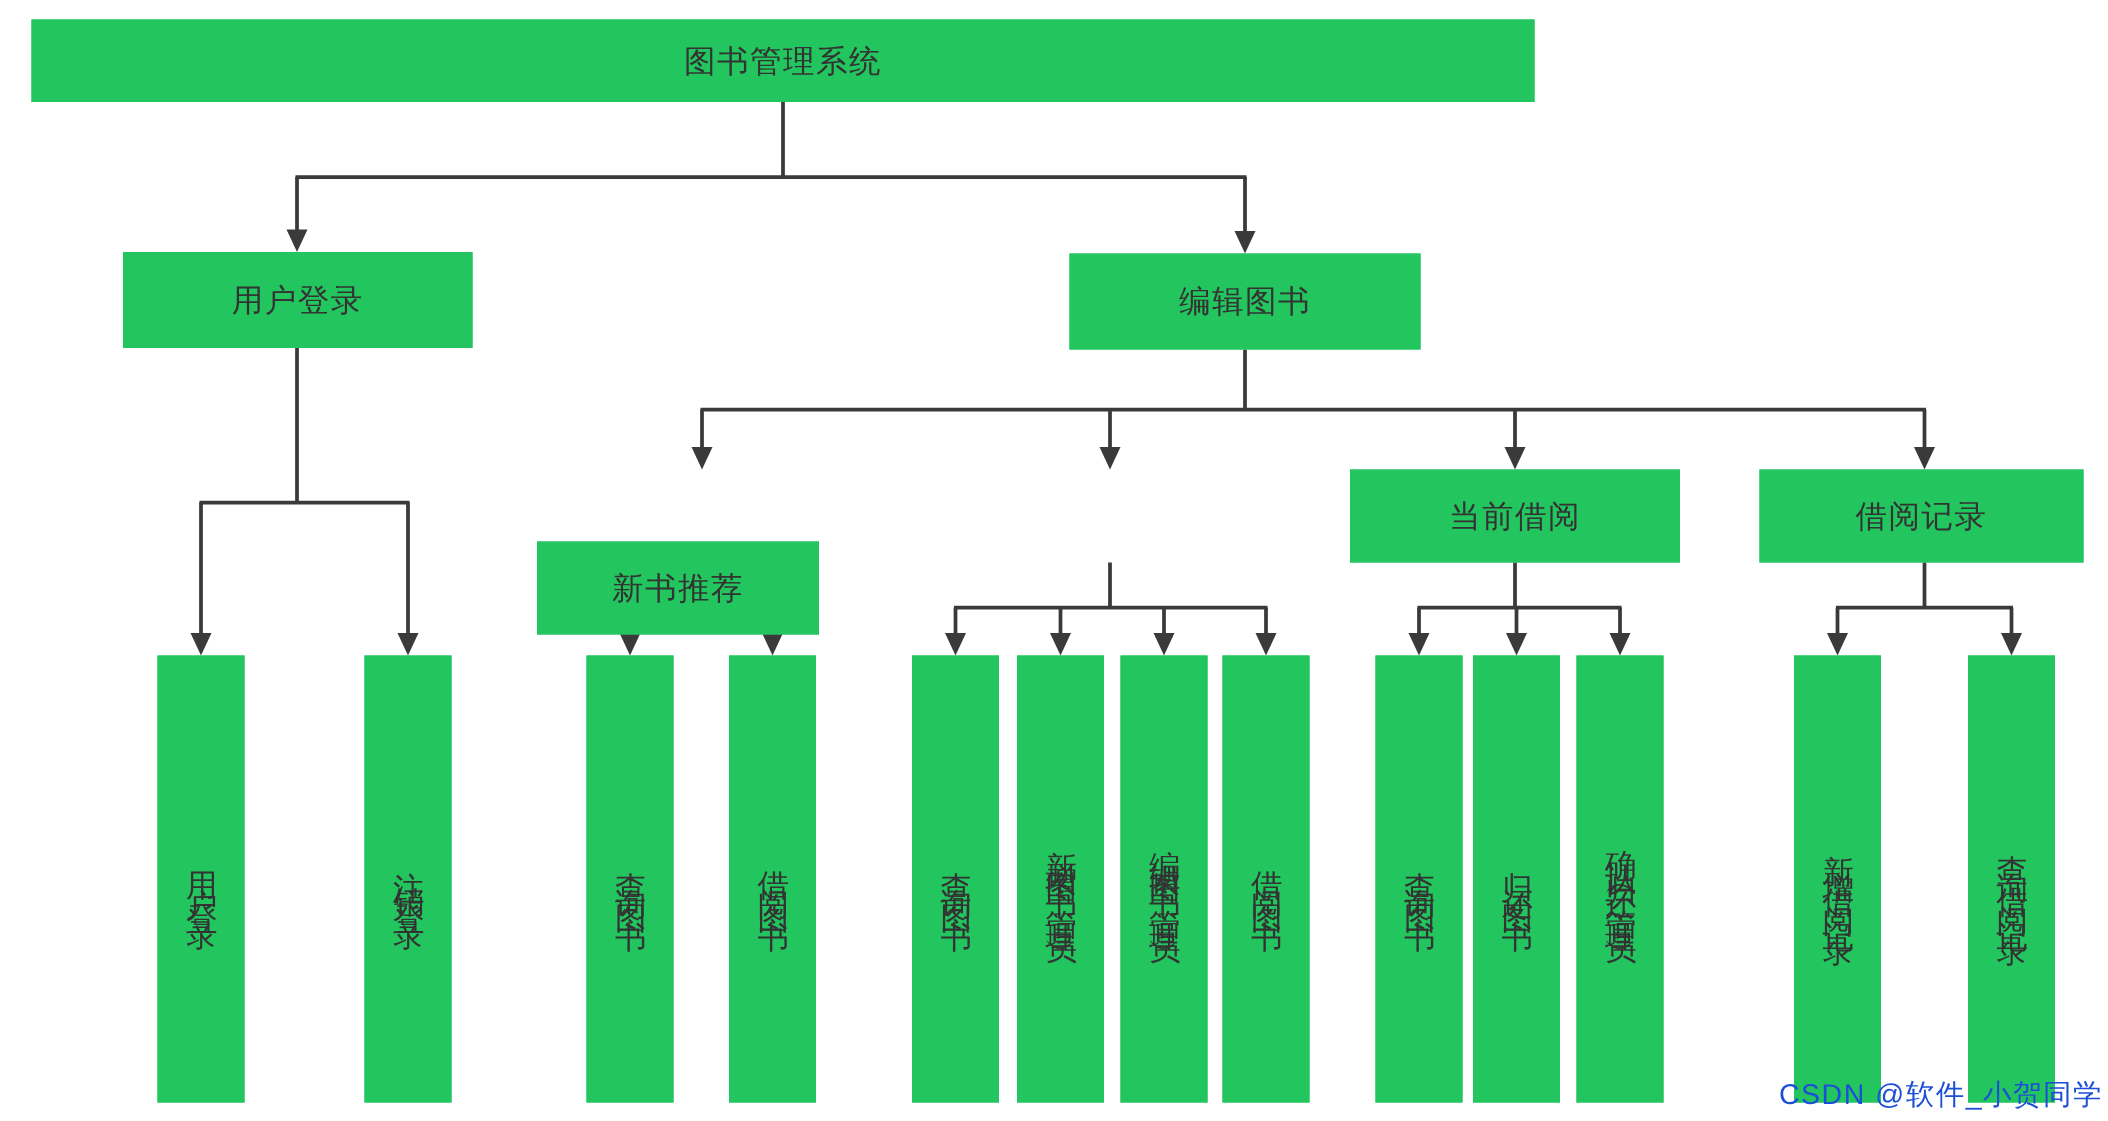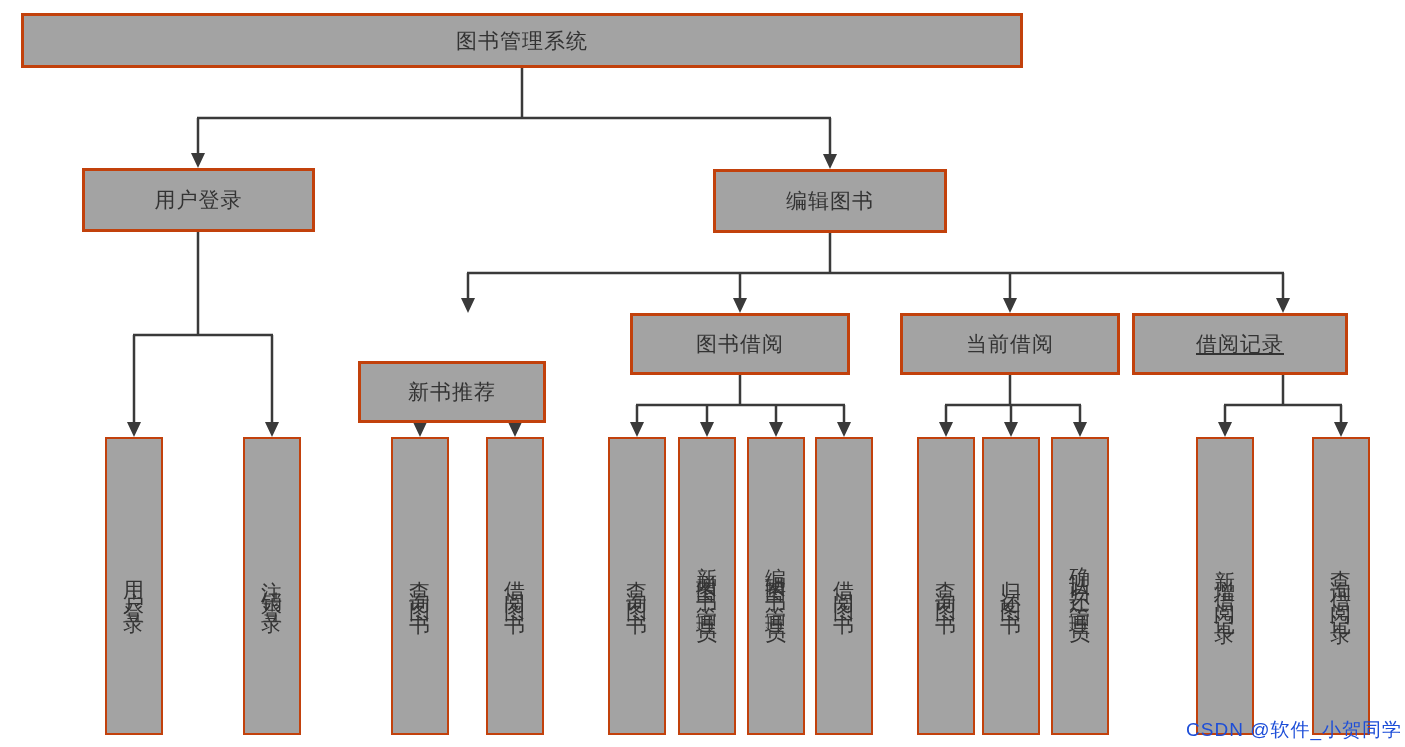"图书管理系统" .box { background: #a3a3a3 -> #22c55e; border: 3px solid #c2410c -> 3px solid #22c55e }
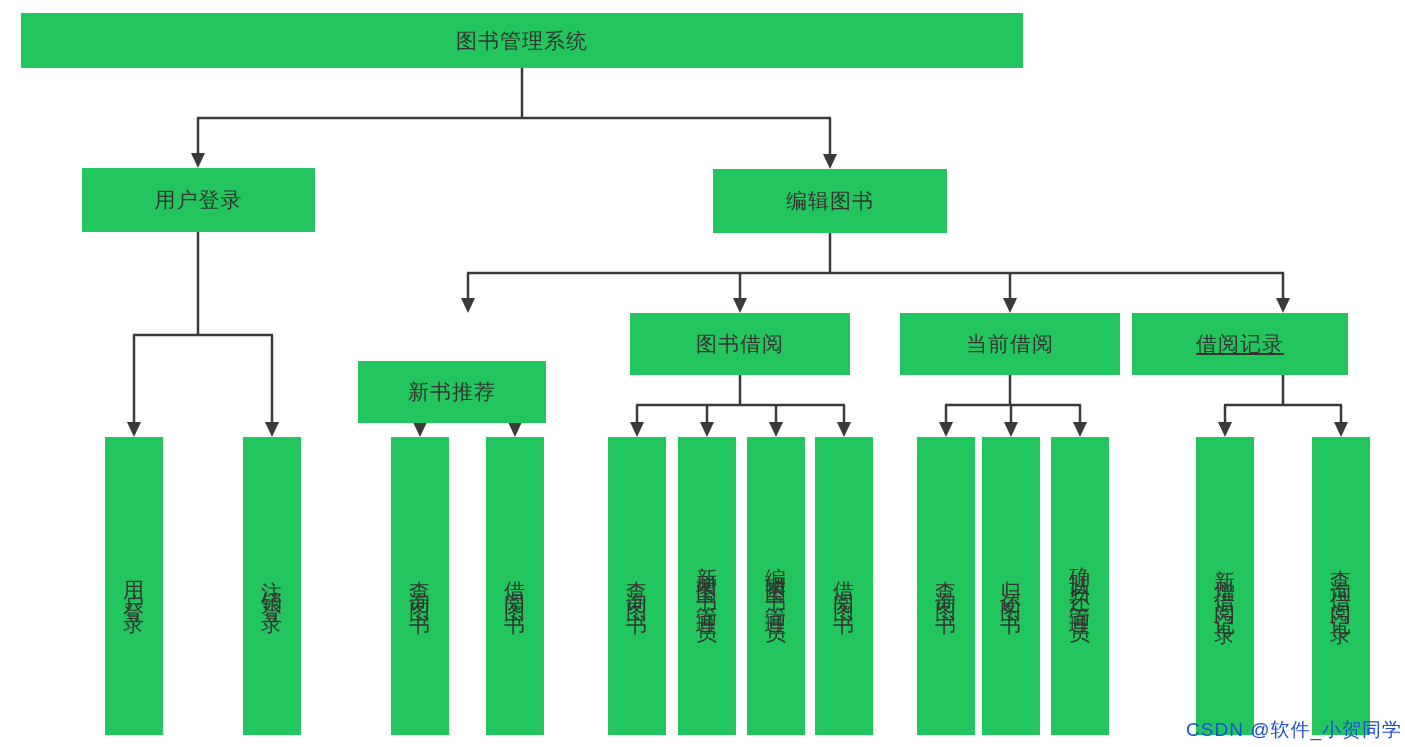"图书借阅" div.box { html: <div>图书借阅</div> -> none }
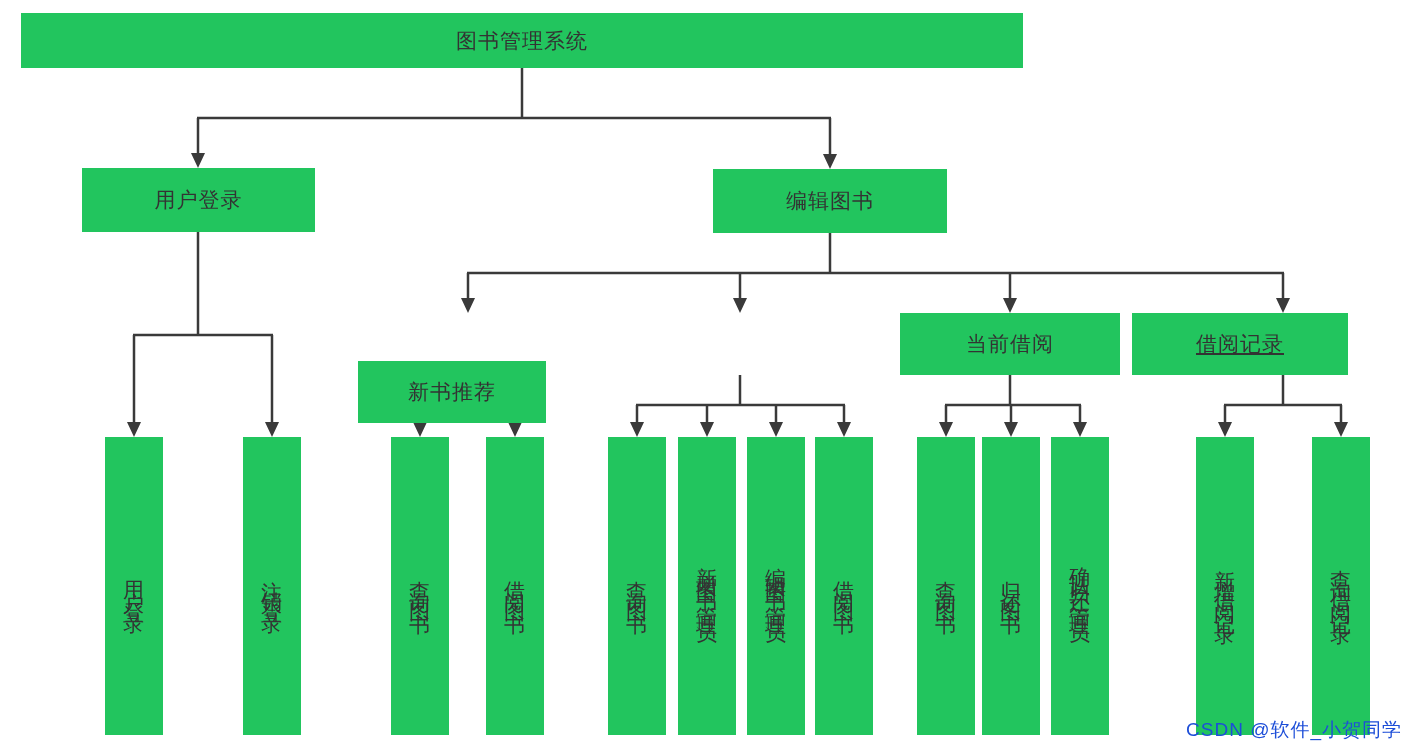"借阅记录" div.box { left: 1132px -> 1173px; text-decoration: underline -> none }
